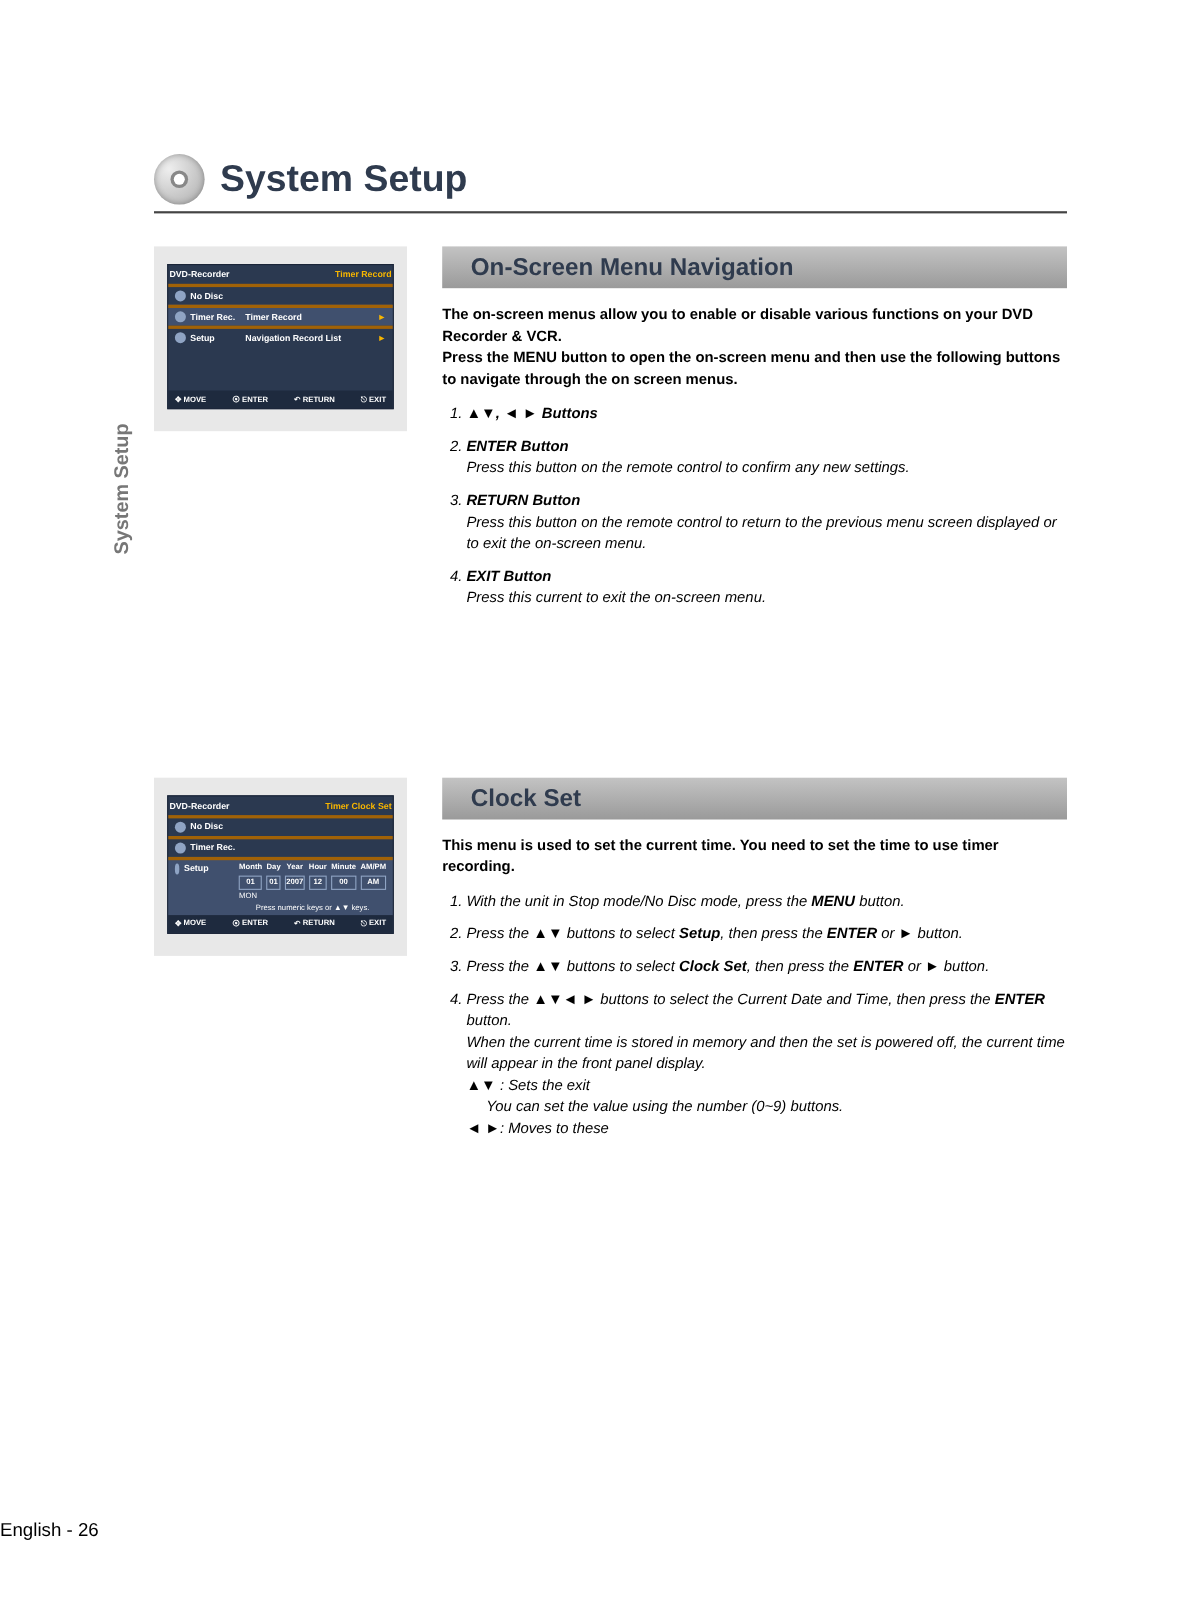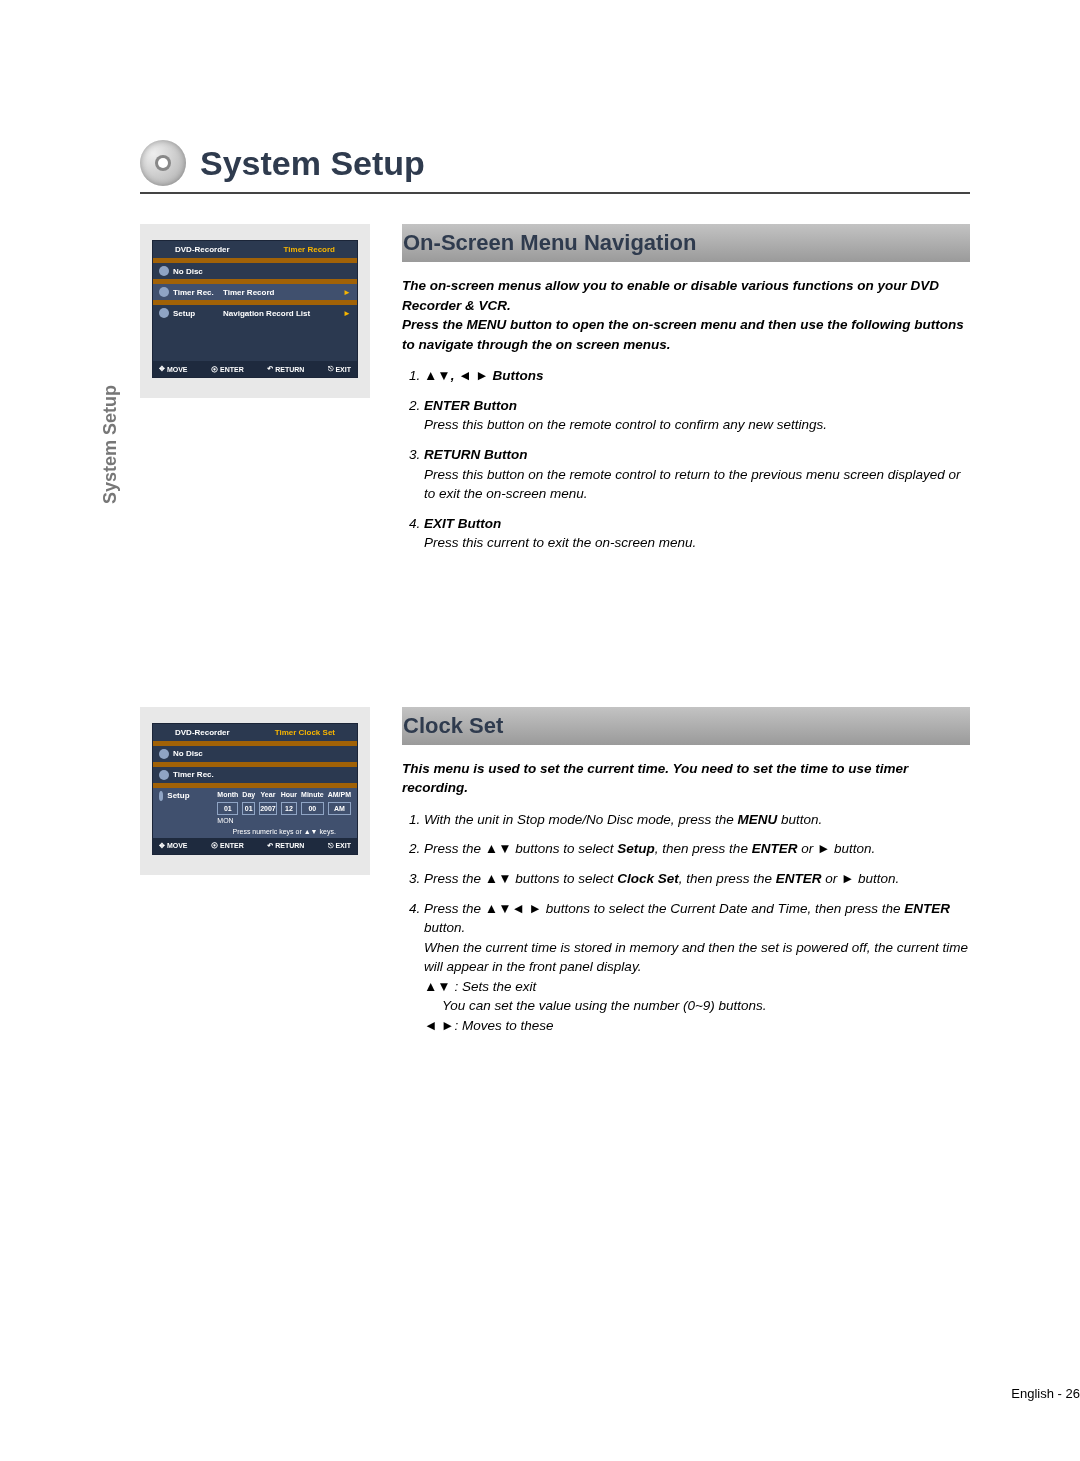"DVD-Recorder" .osd-head { padding: 4px 22px -> 4px 1px }
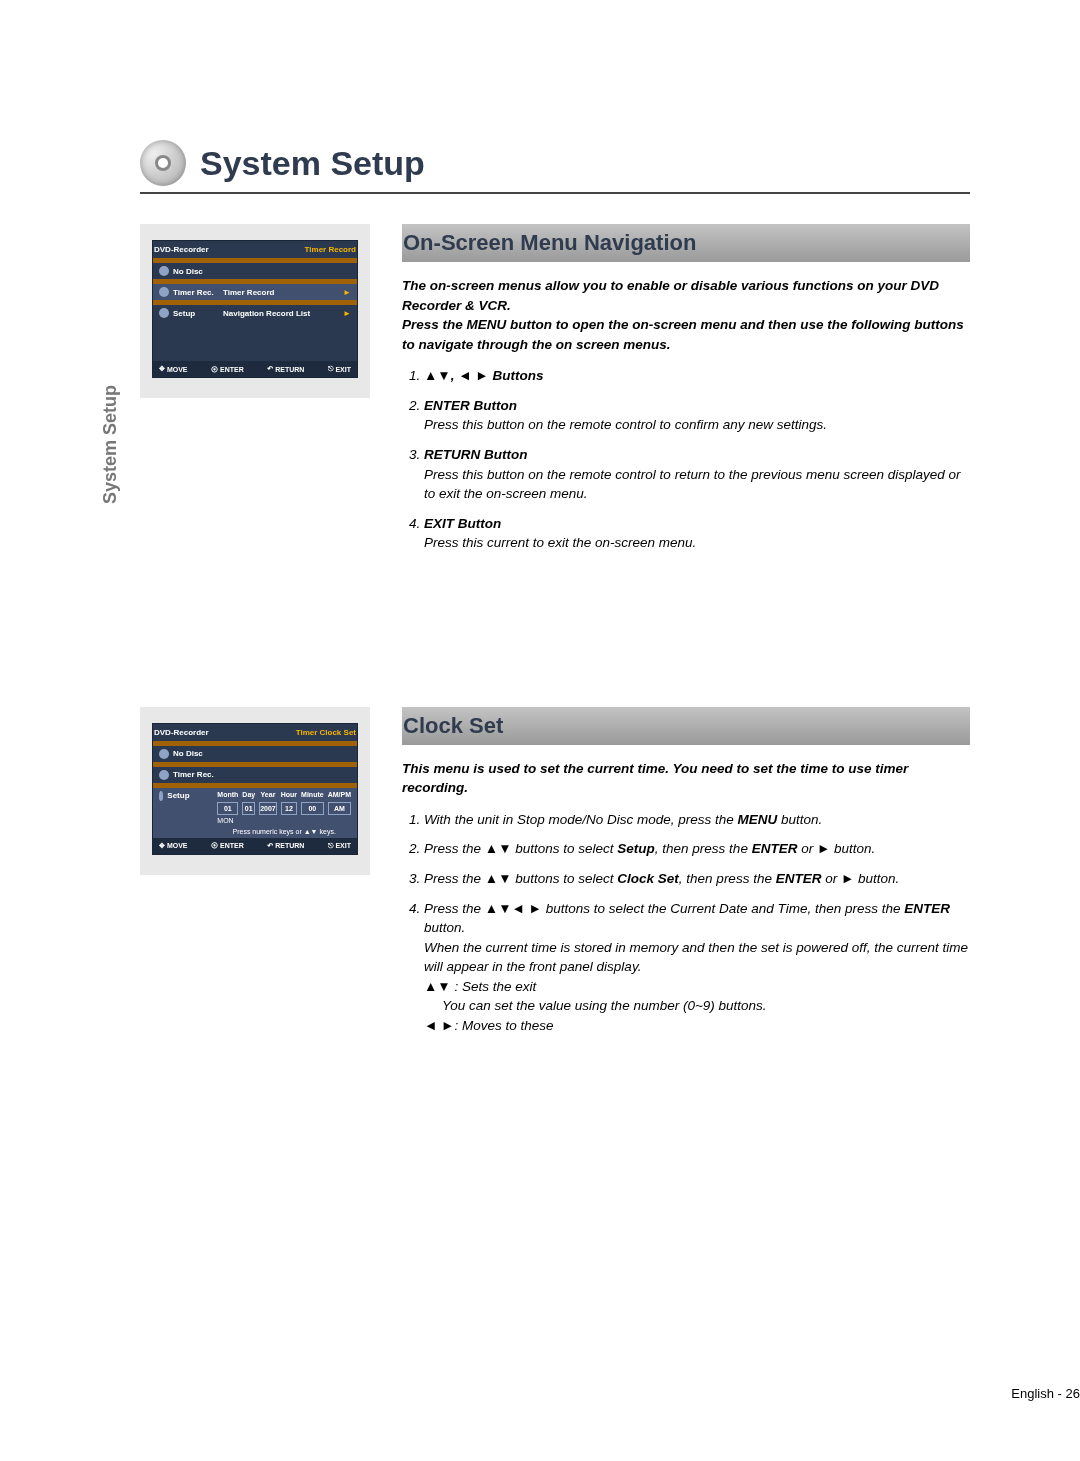"On-Screen Menu Navigation" .section-bar { padding: 6px 1px -> 6px 26px }
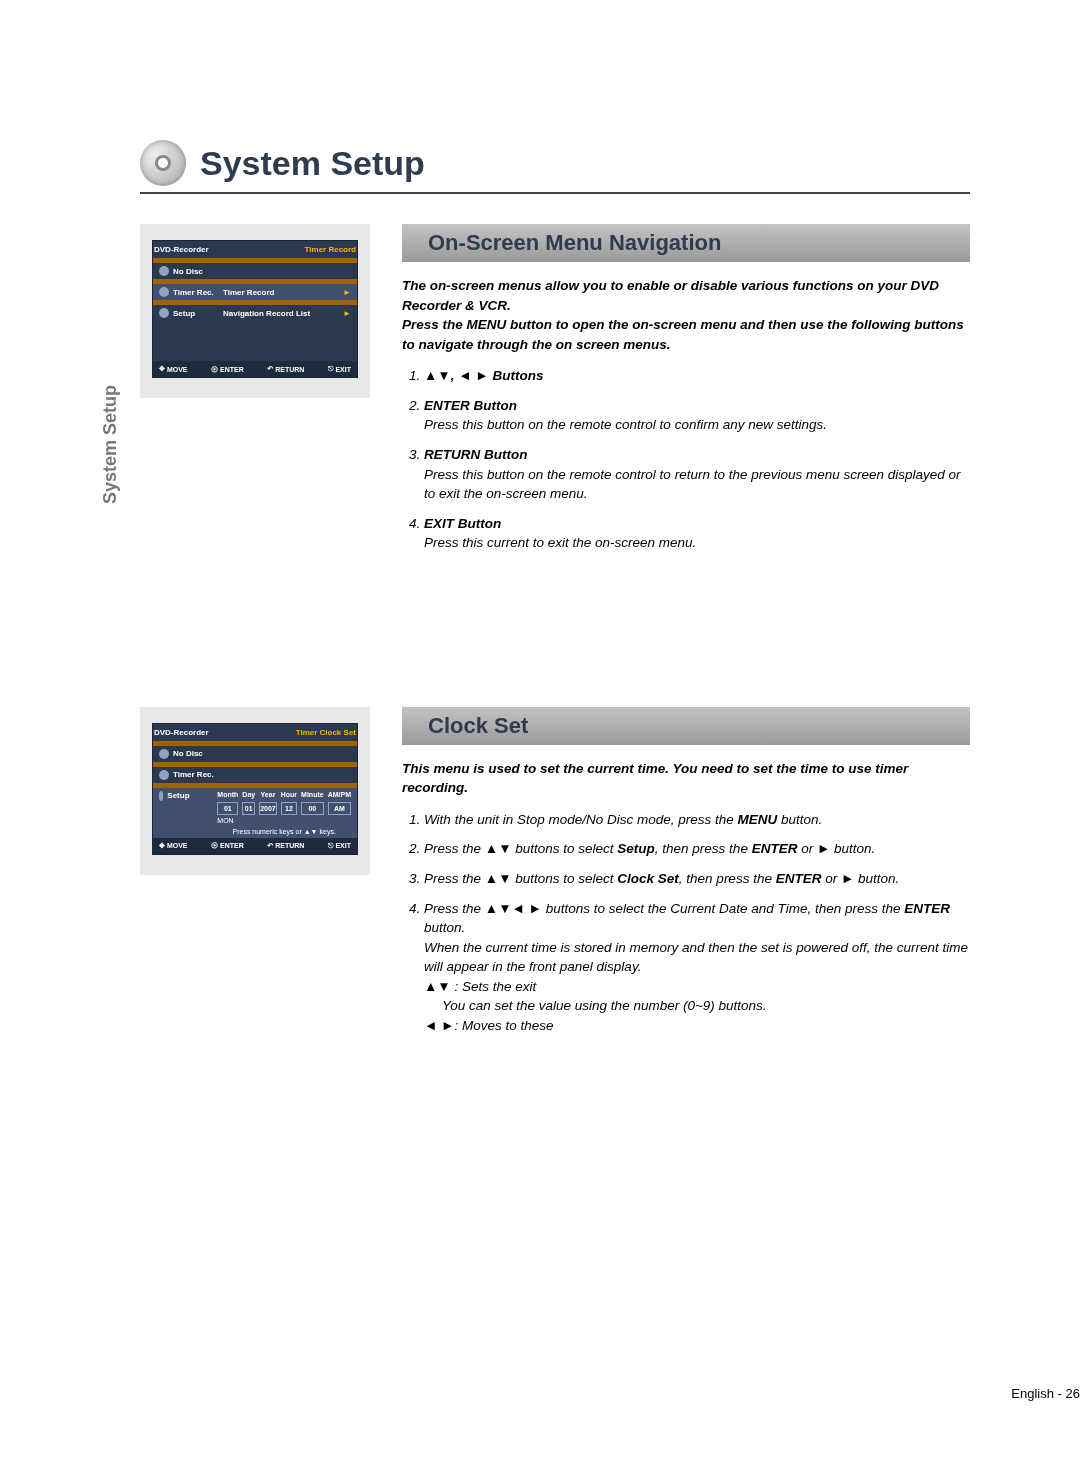"No Disc" .osd-row { border-top: 5px solid #a16207 -> 3px solid #a16207 }
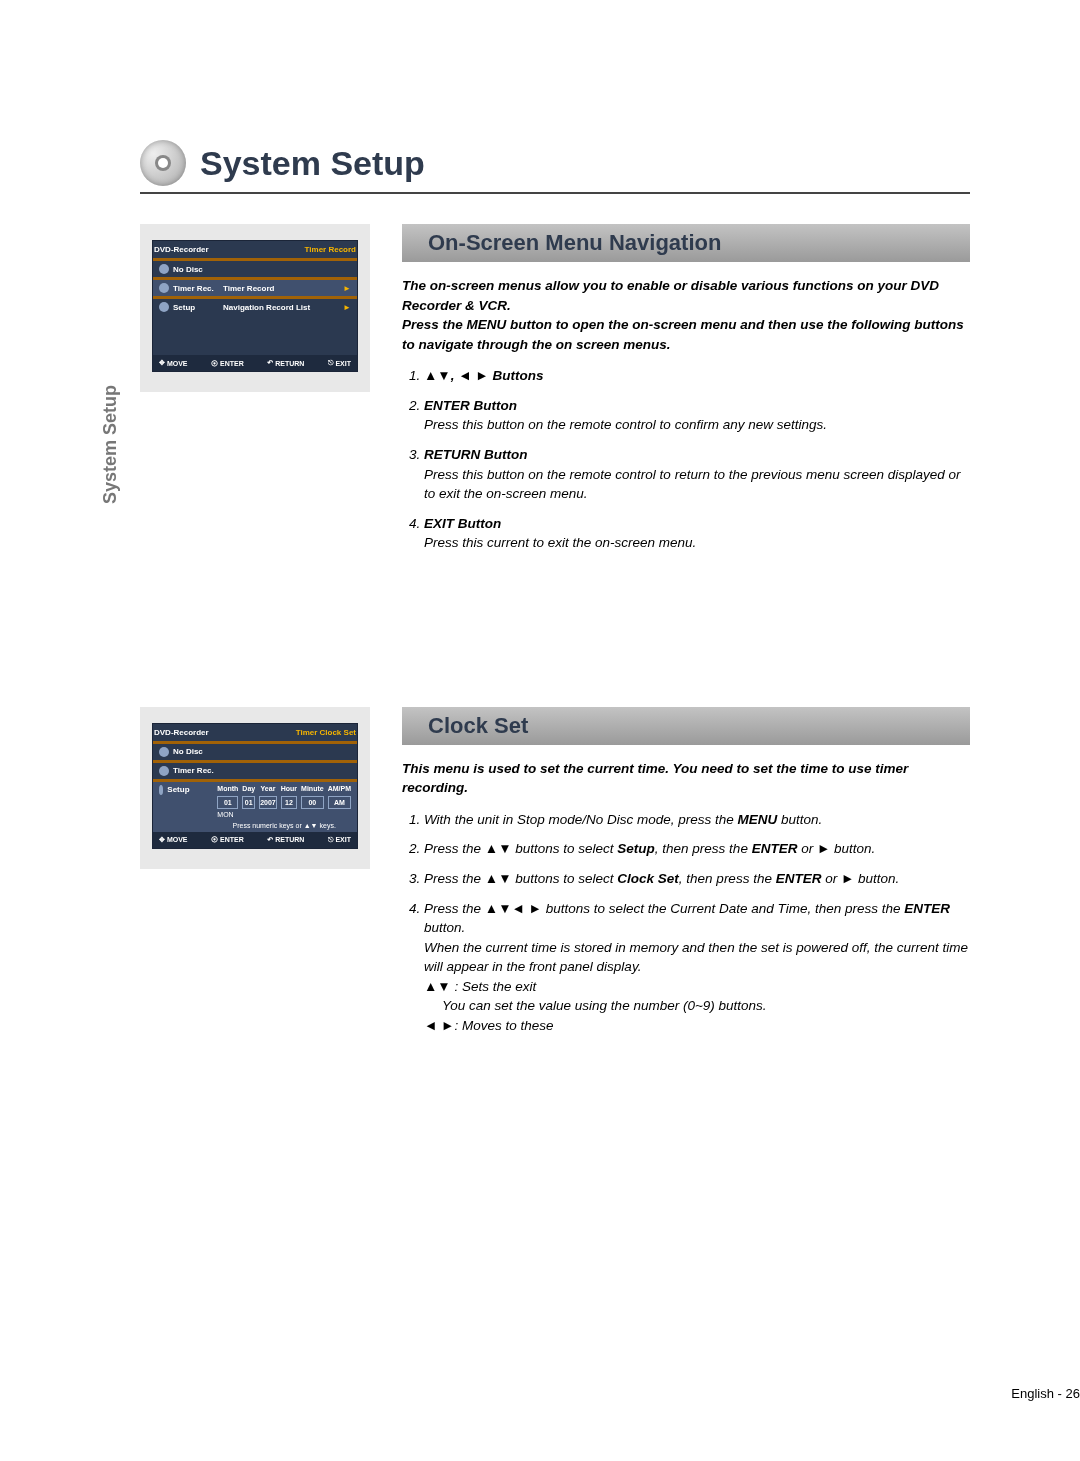"The on-screen menus allow you" .intro { font-style: italic -> none }
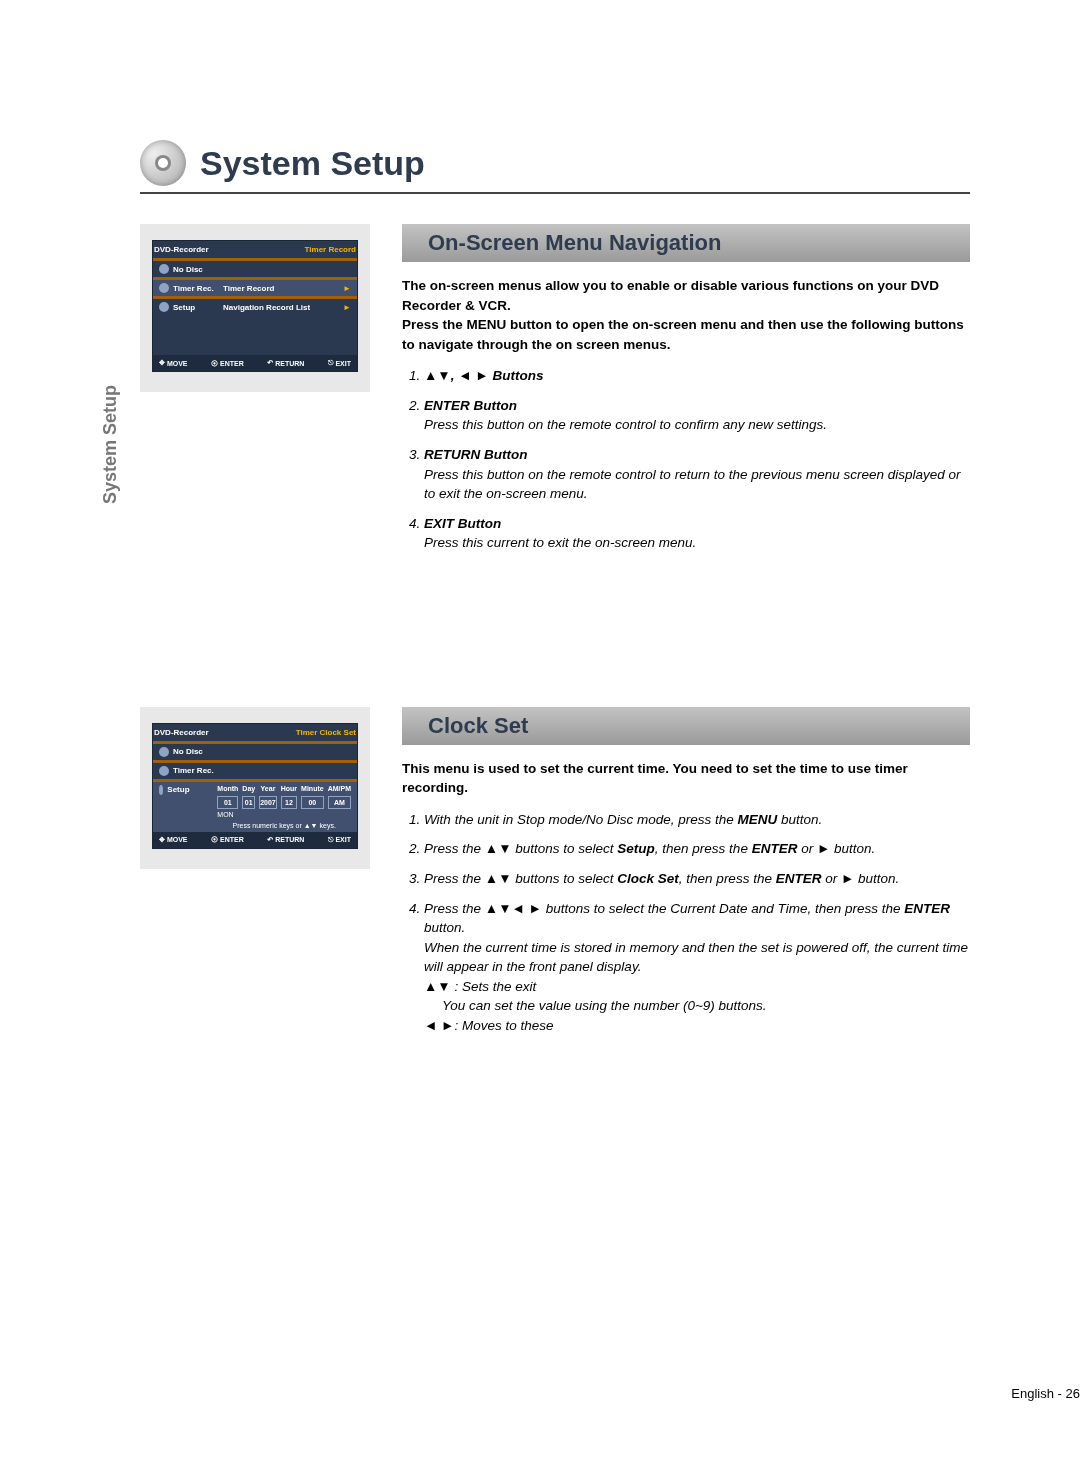"English - 26" .footer { font-size: 13px -> 17px; text-align: right -> left }
